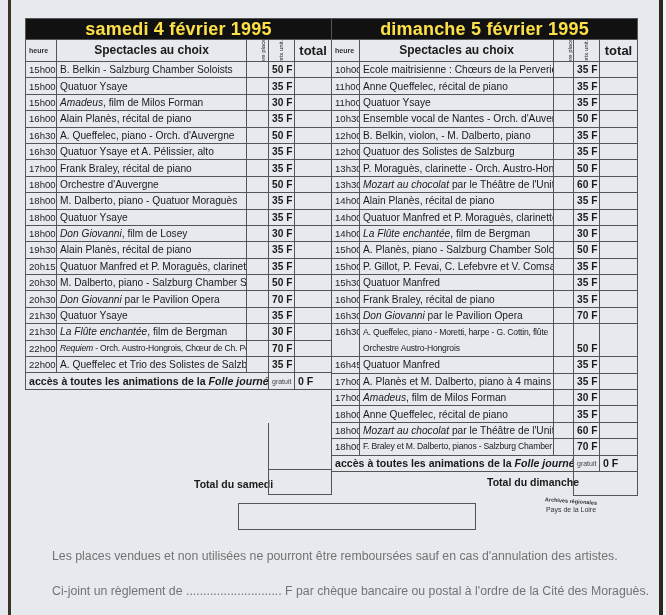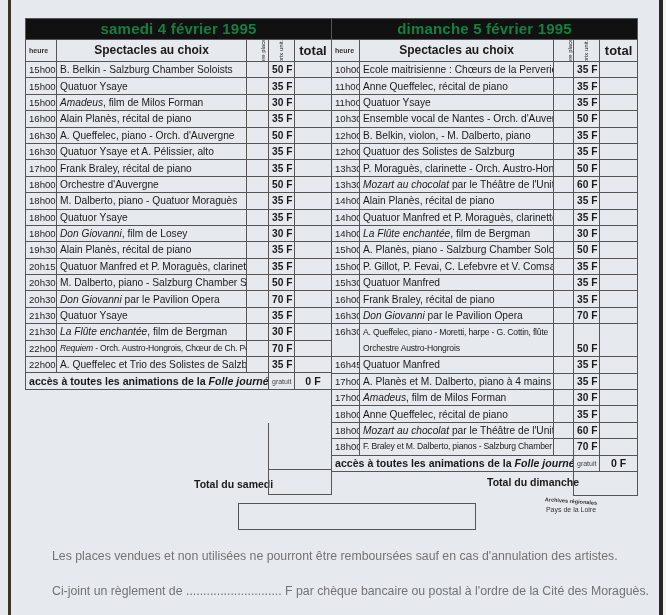"samedi 4 février 1995" .tbl .daybar { color: #15803d -> #fde047; font-size: 15px -> 18px }
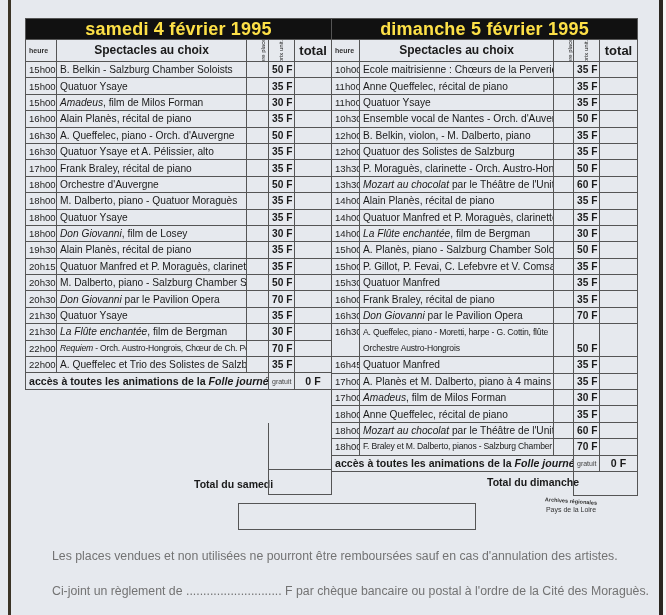"0 F" .zero { text-align: center -> left }
